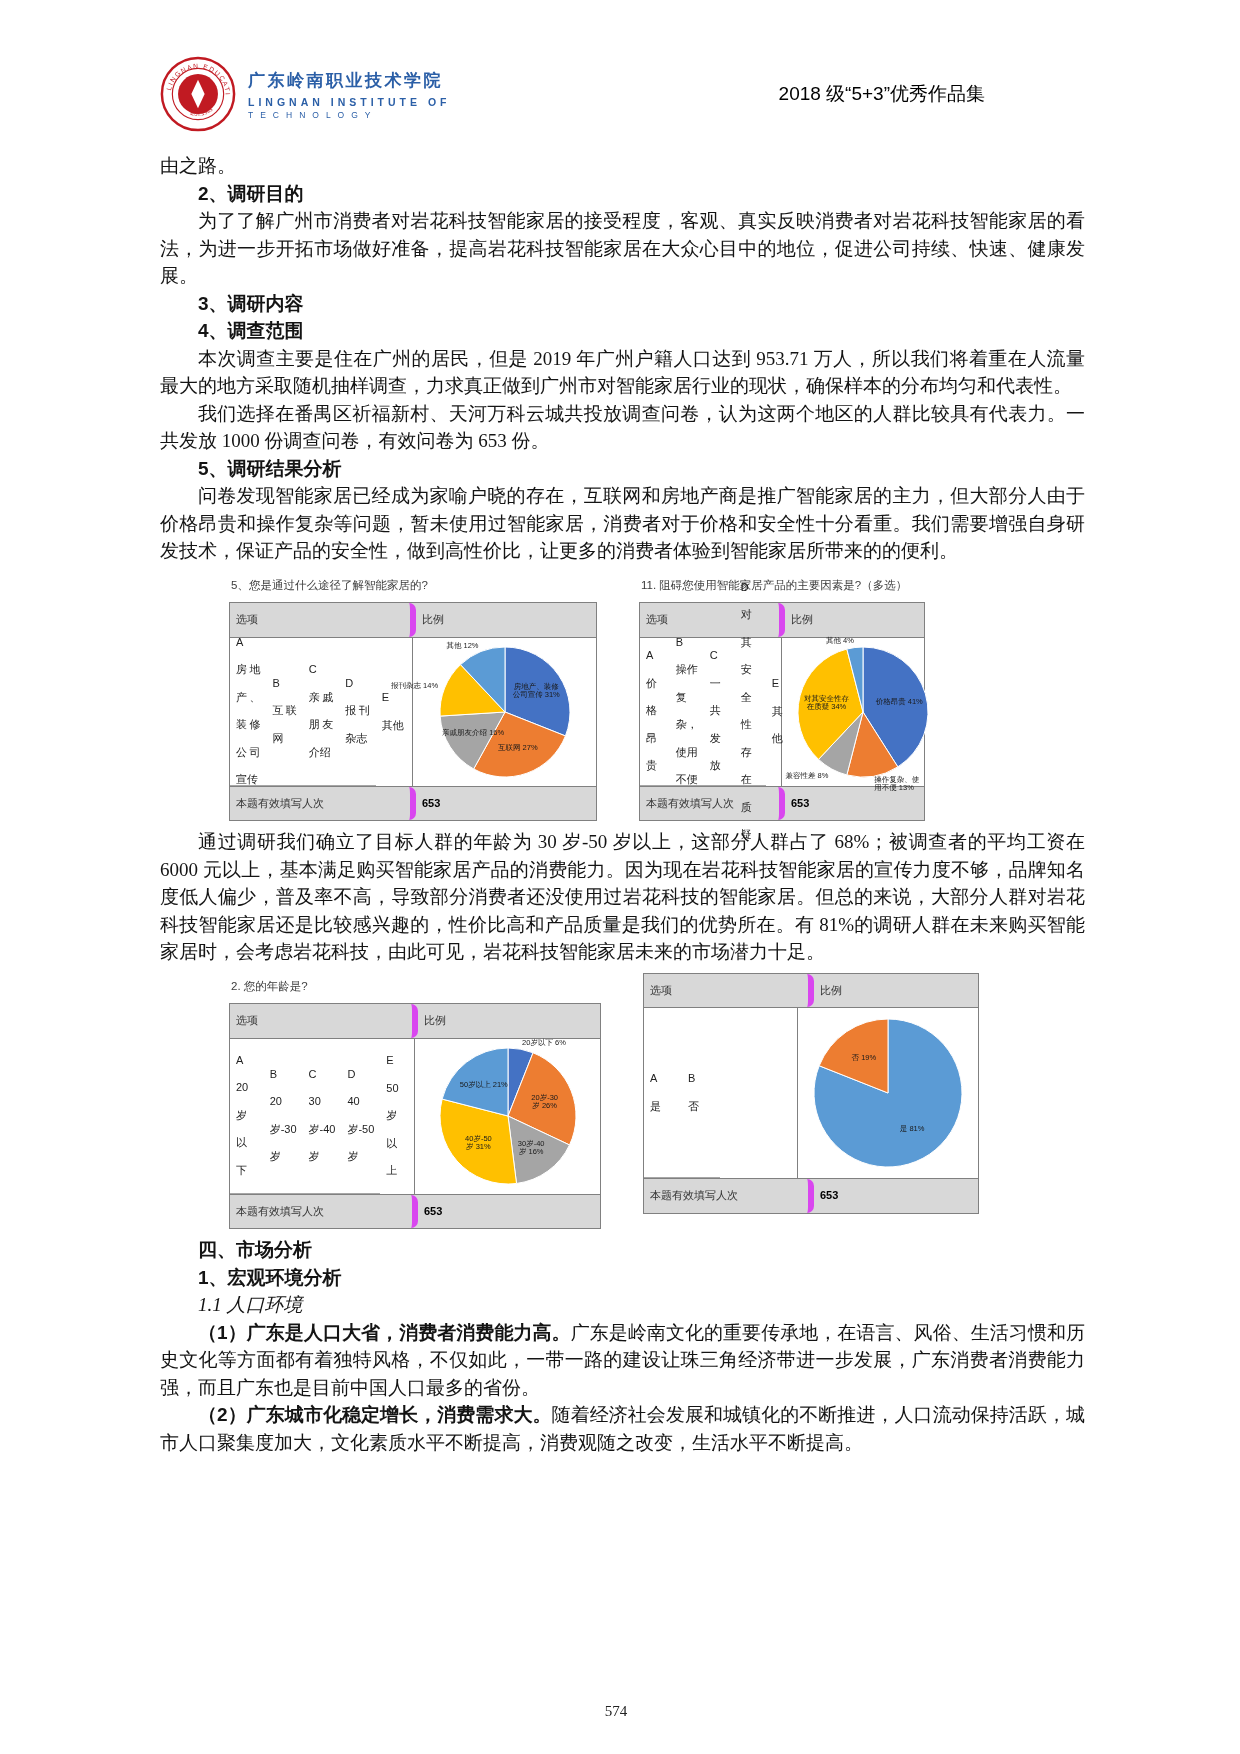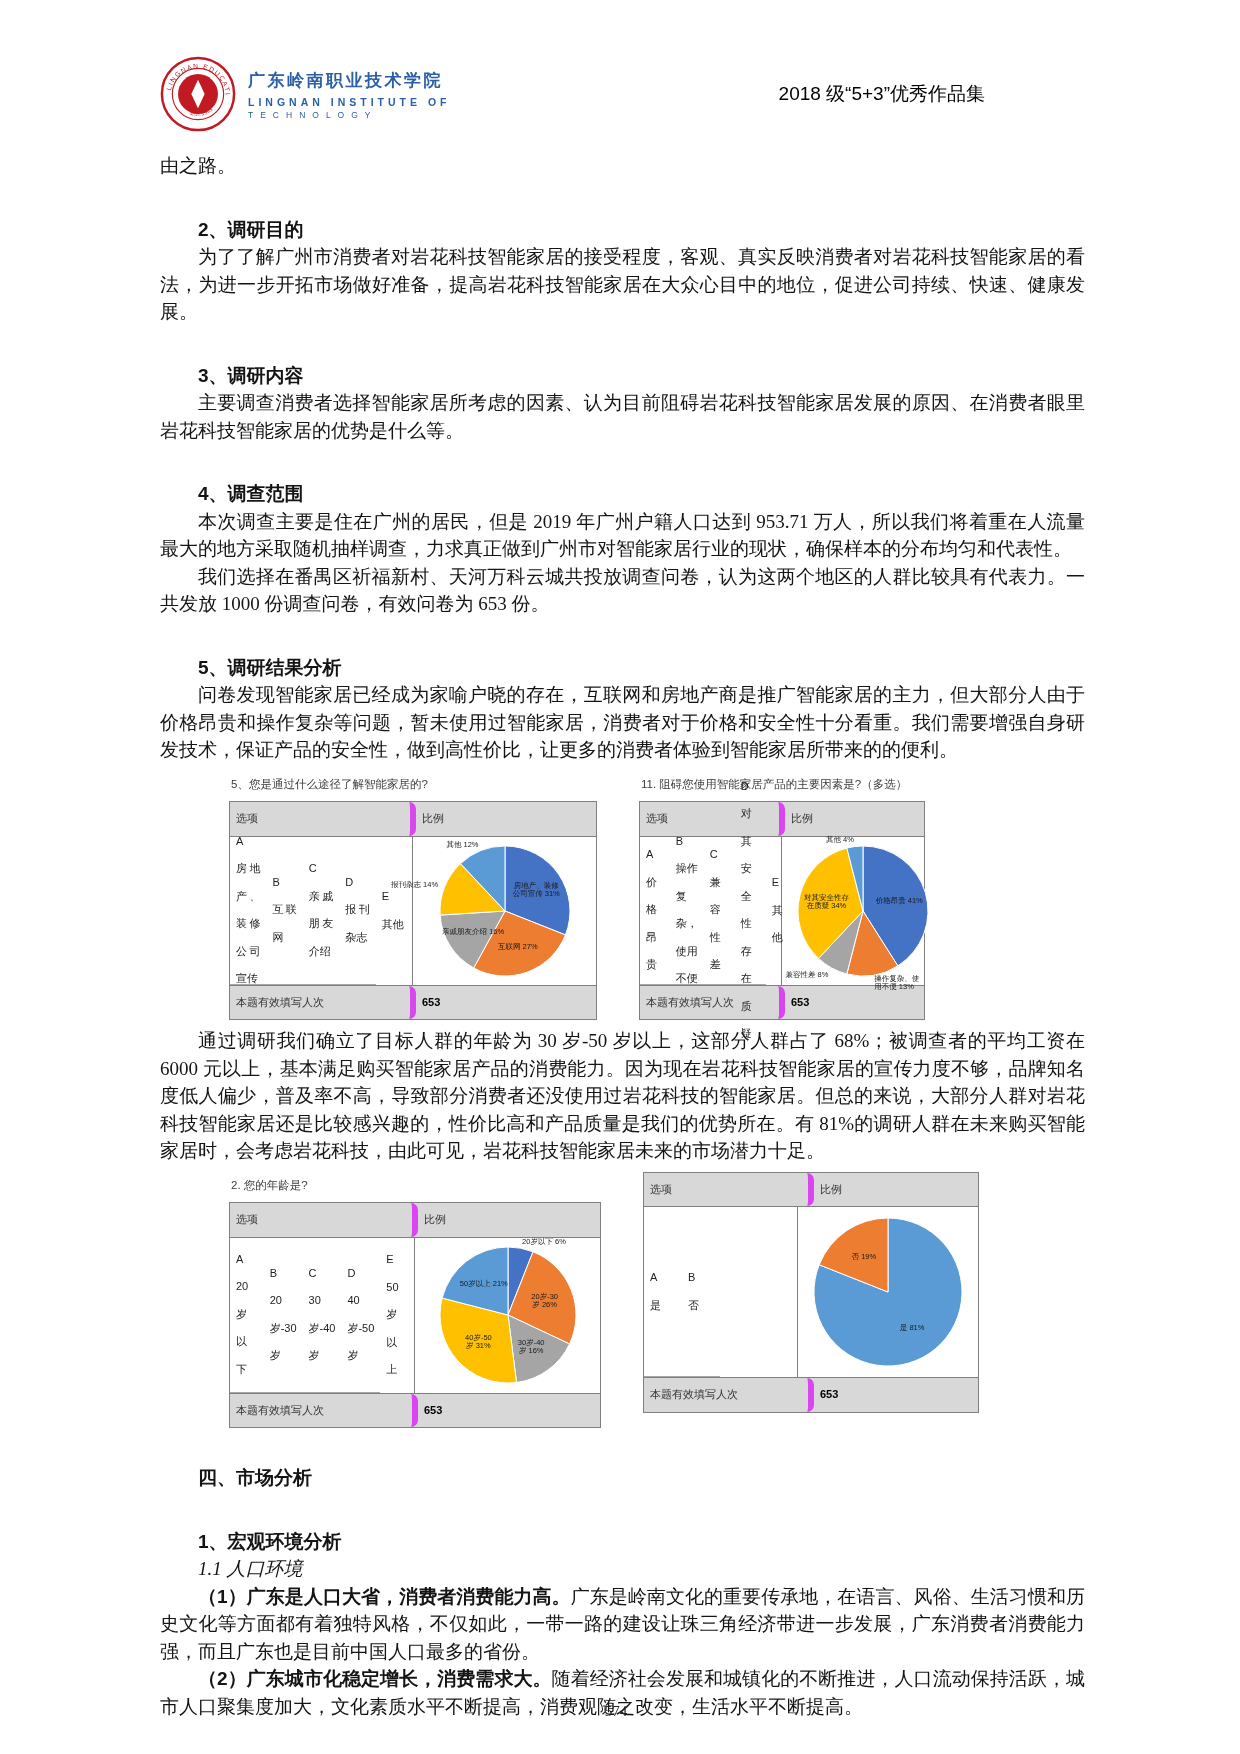"2、调研目的" .doc p.h { margin-top: 36px -> none }
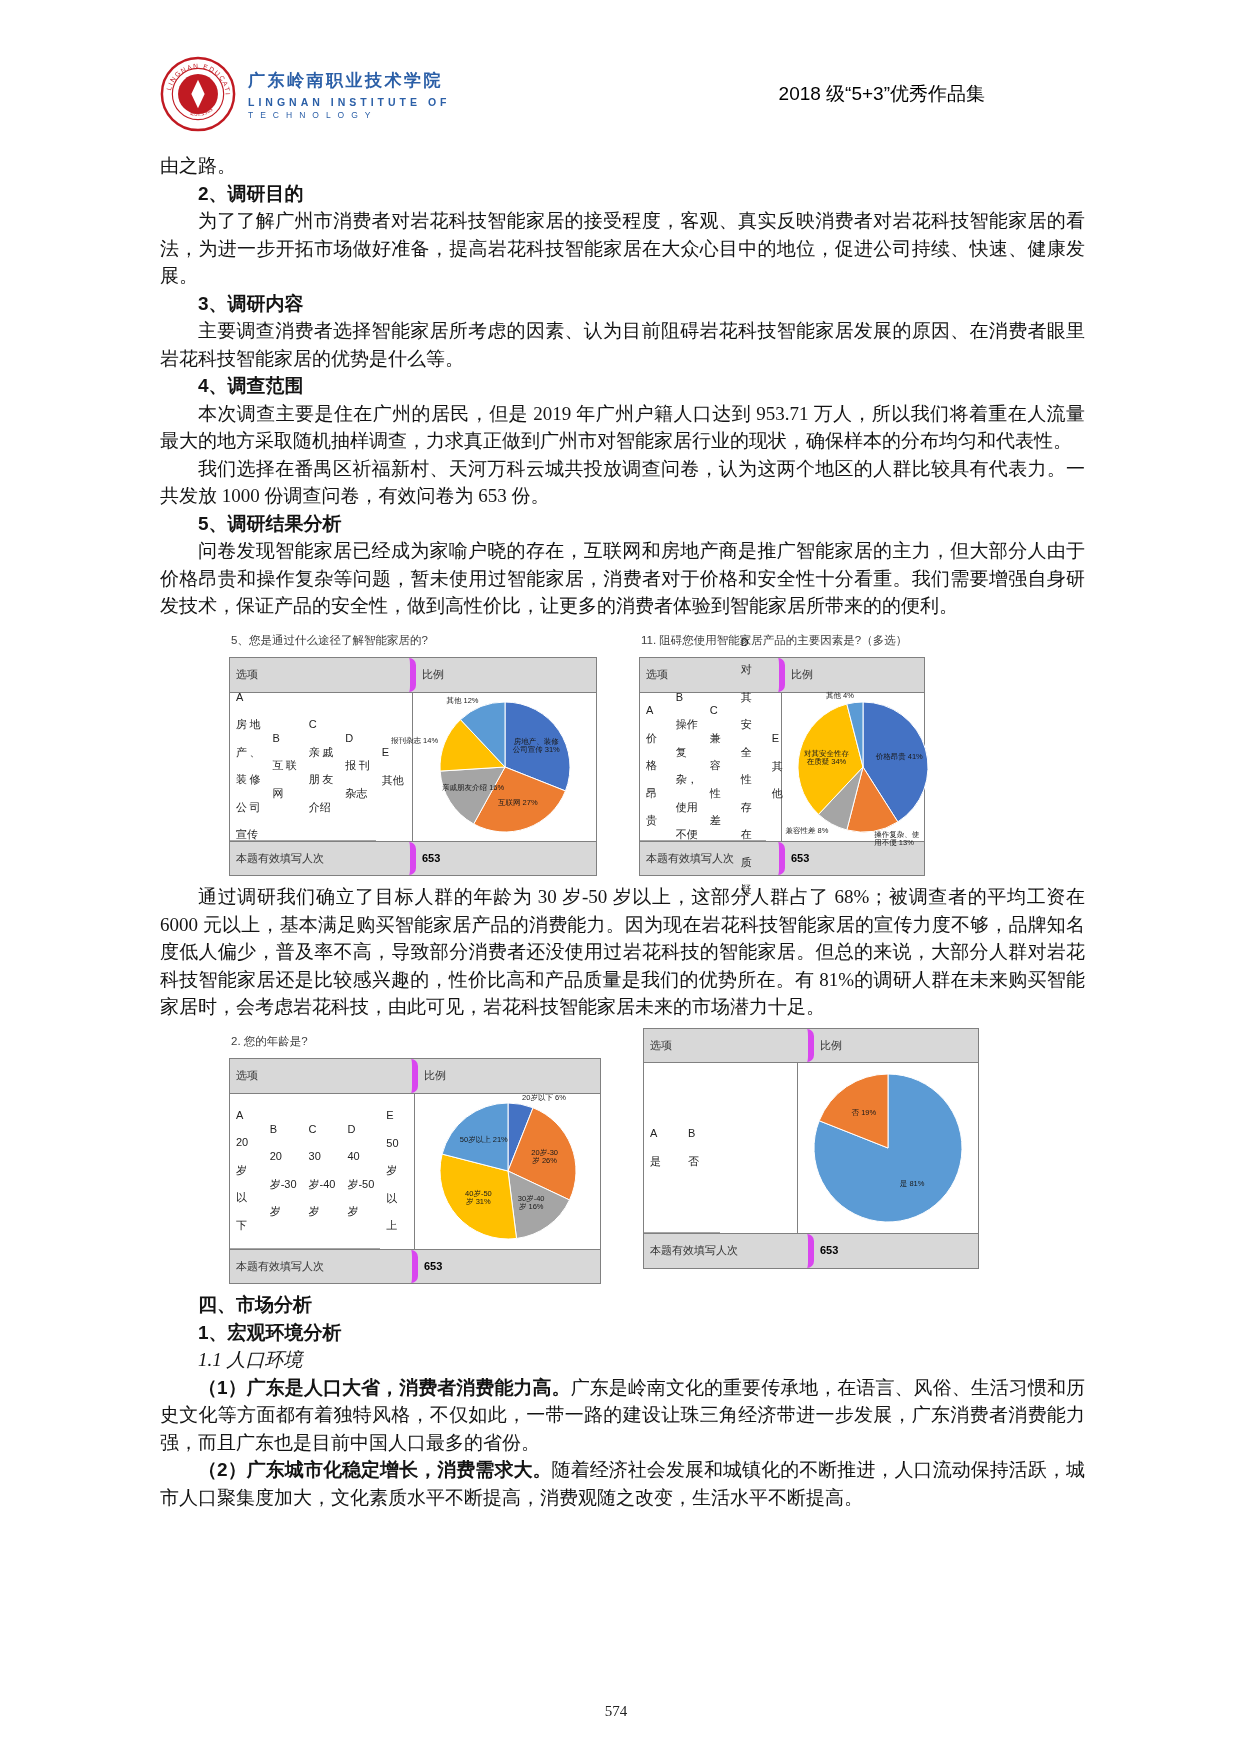"主要调查消费者选择智能家居所考虑的因素、认为目前阻碍岩花科技智能家居发展的原因、" p { html: <p>主要调查消费者选择智能家居所考虑的因素、认为目前阻碍岩花科技智能家居发展的原因、在消费者眼里岩花科技智能家居的优势是什么等。</p> -> none }
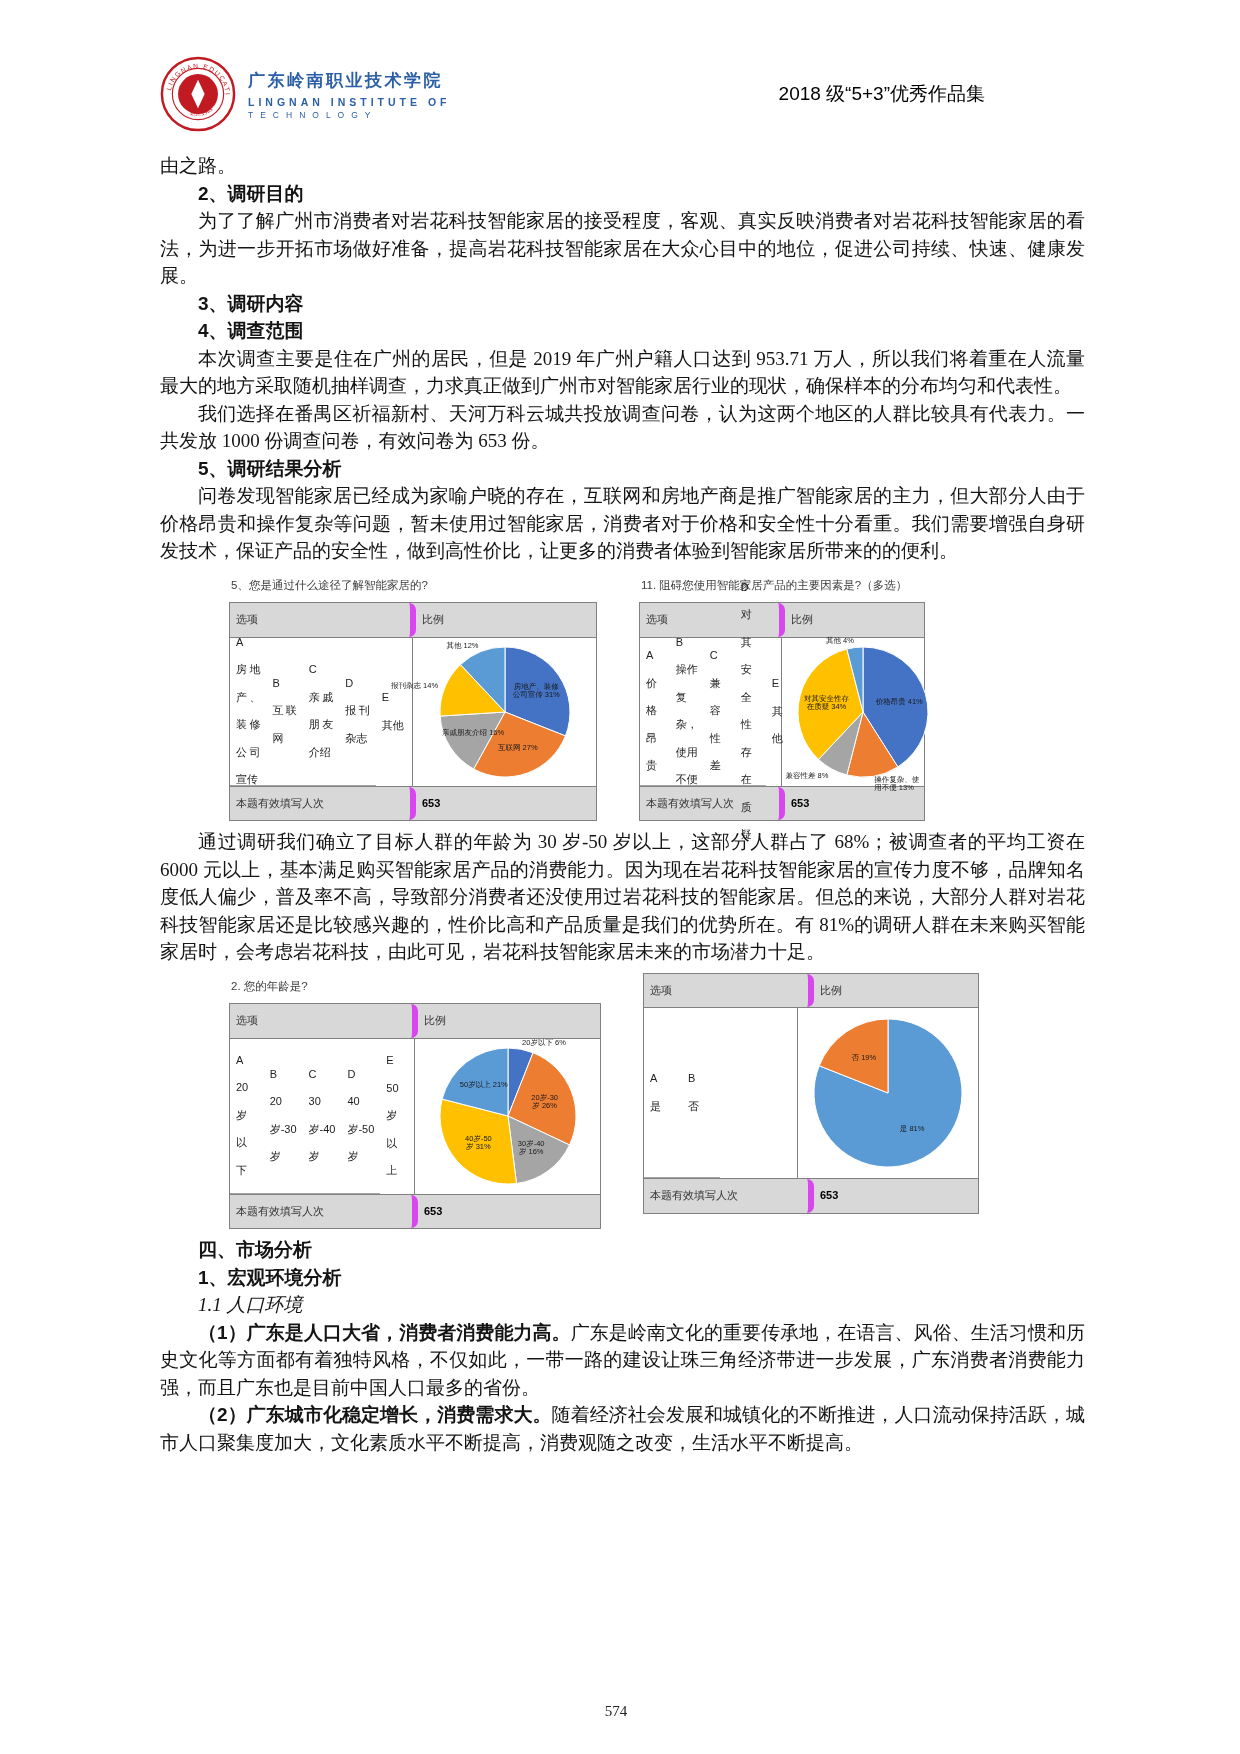"C 兼容性差" div.sopt { text: 兼容性差 -> 一共发放 }
